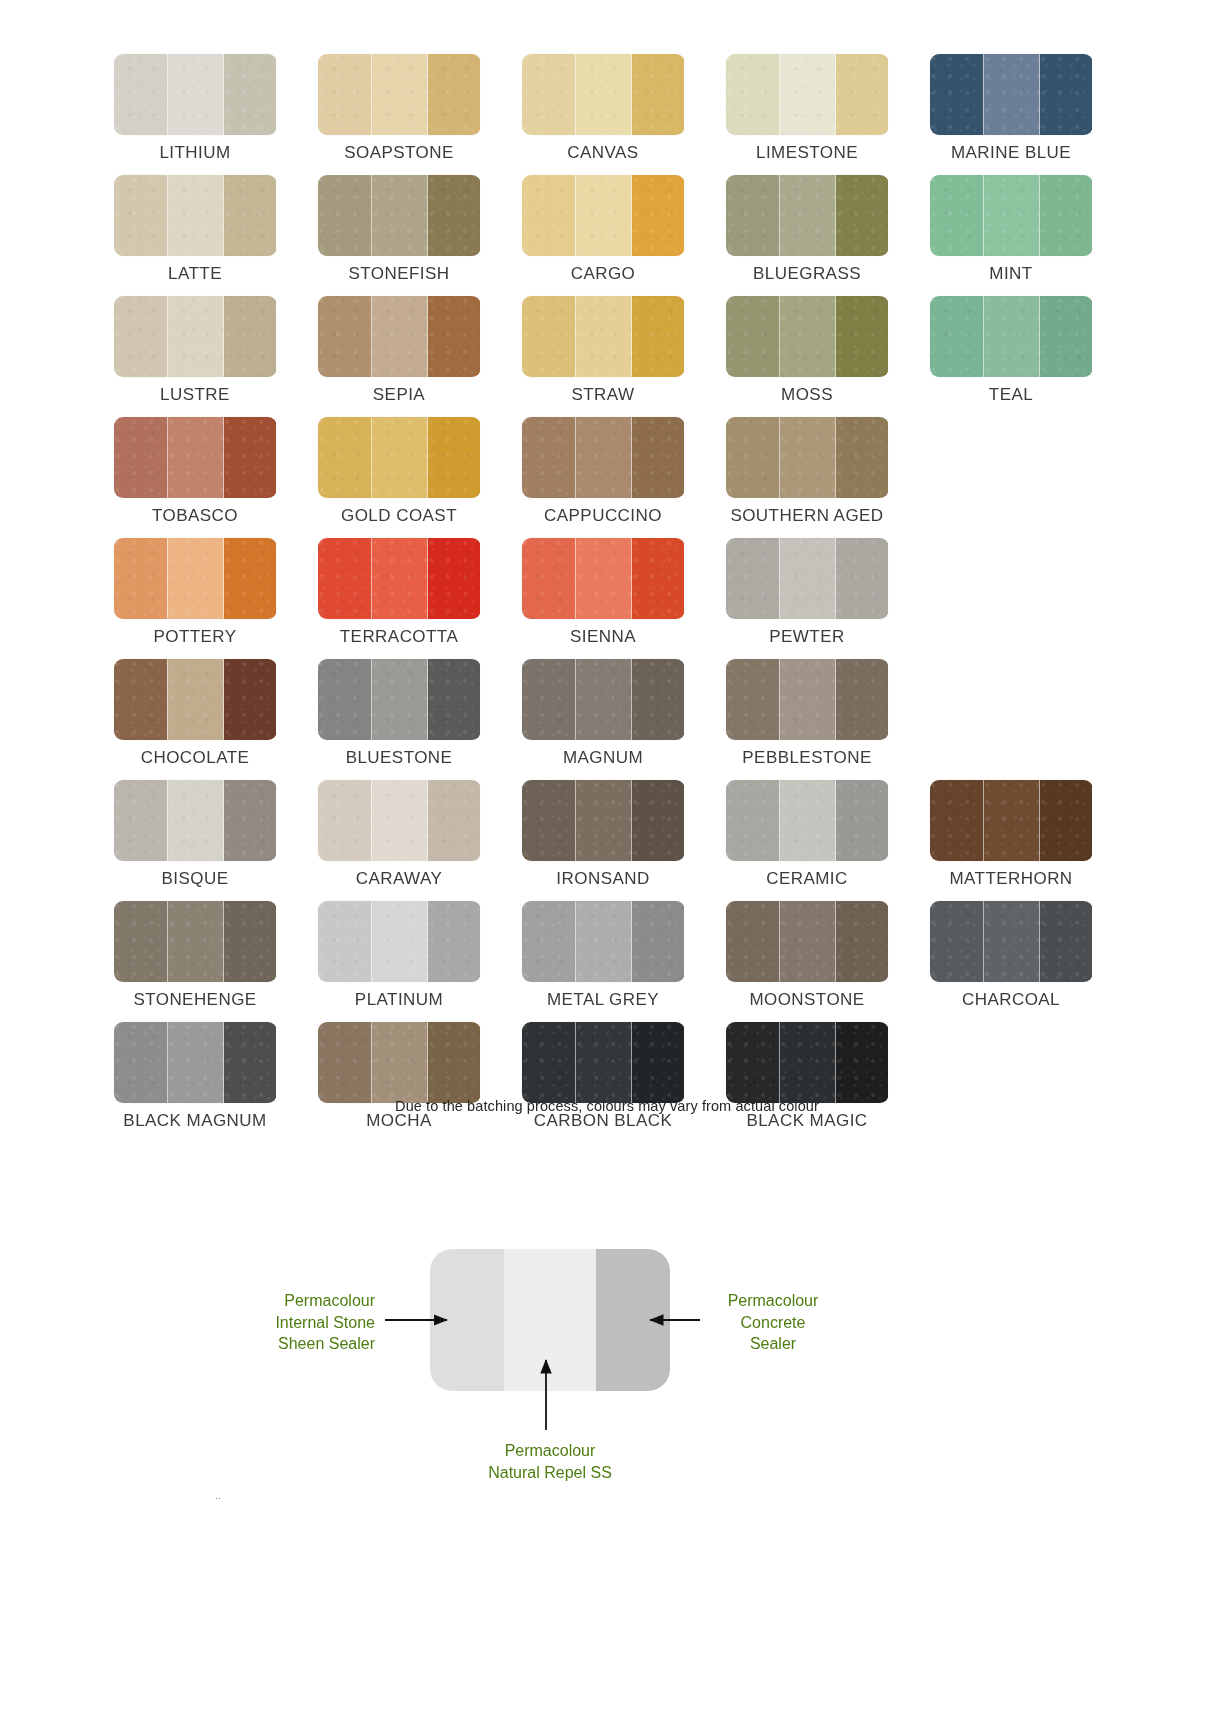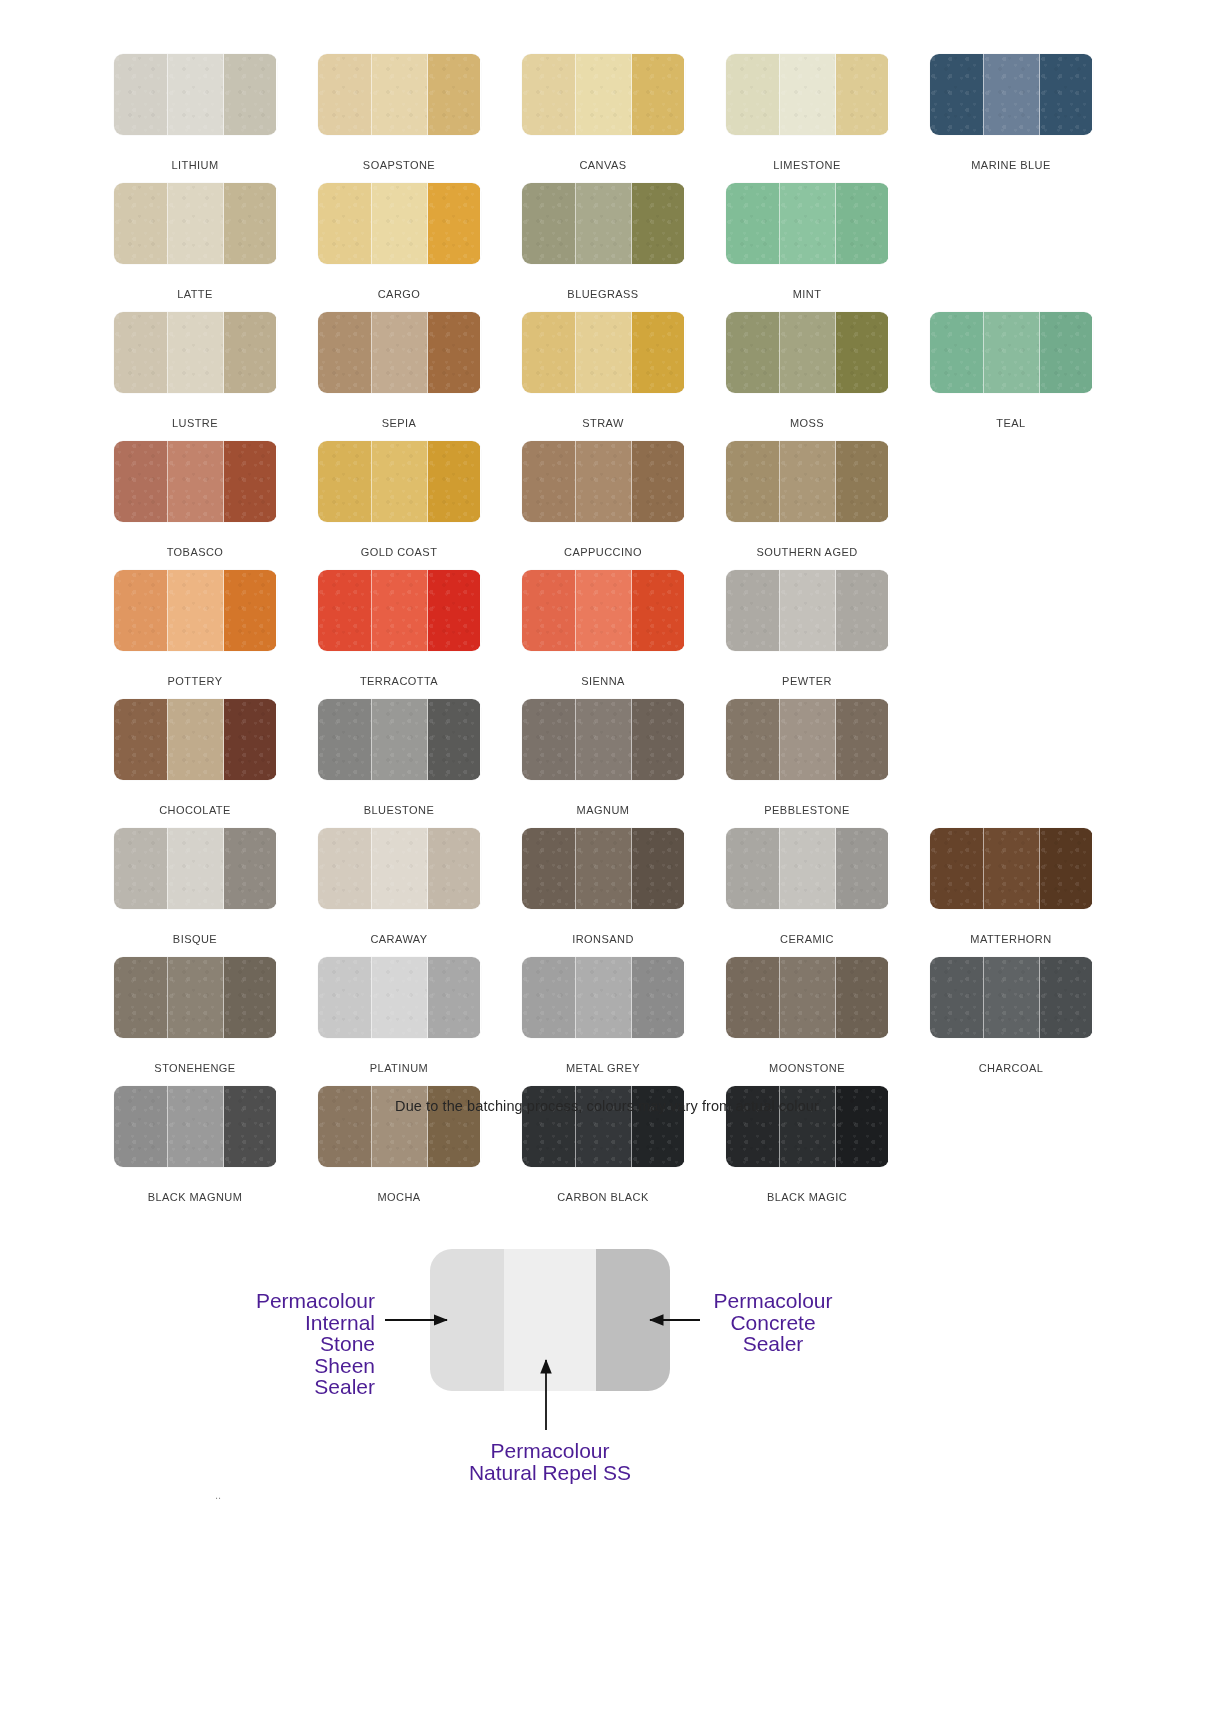"LITHIUM" .swatch-label { font-size: 11px -> 17px; margin-top: 24px -> 8px }
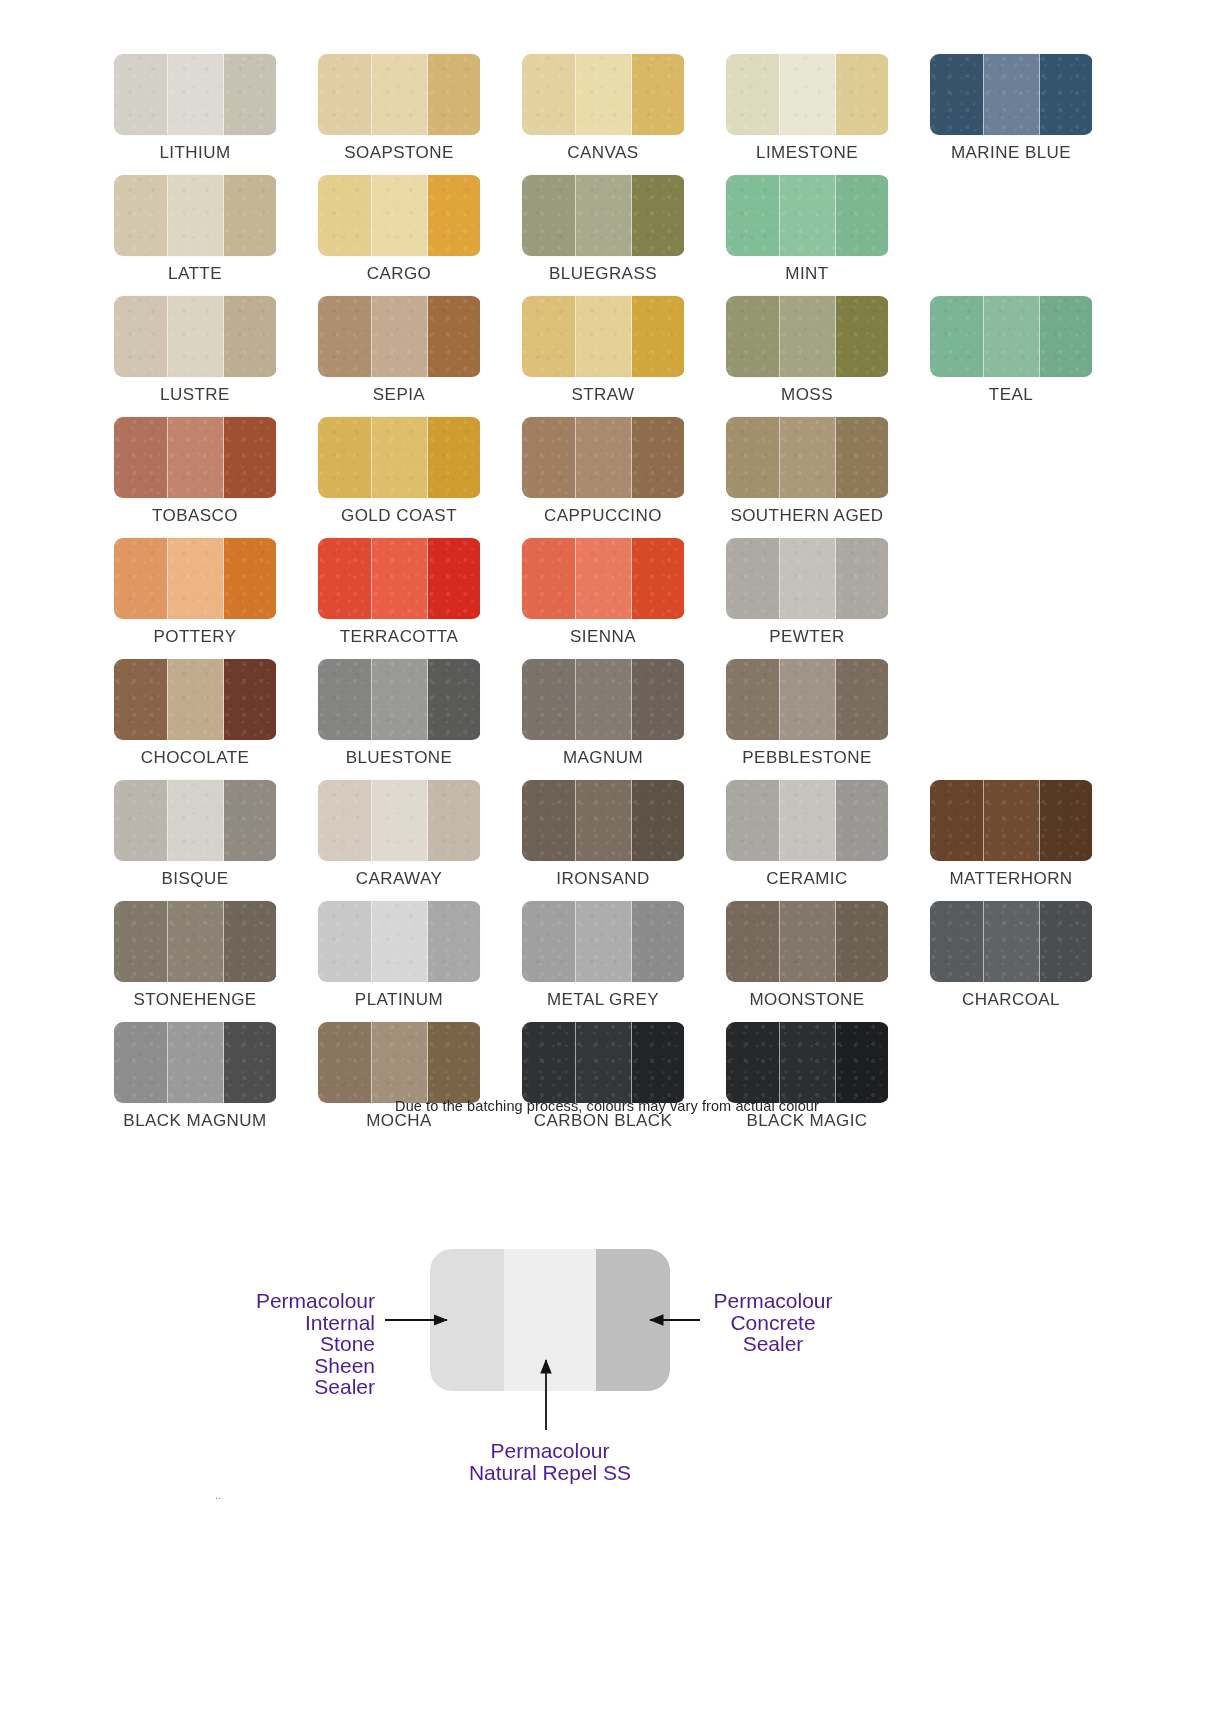"STONEFISH" div.swatch-cell { html: none -> <div> <div> <div></div> <div></div> <div></div> </div> <div>STONEFISH</div> </div> }
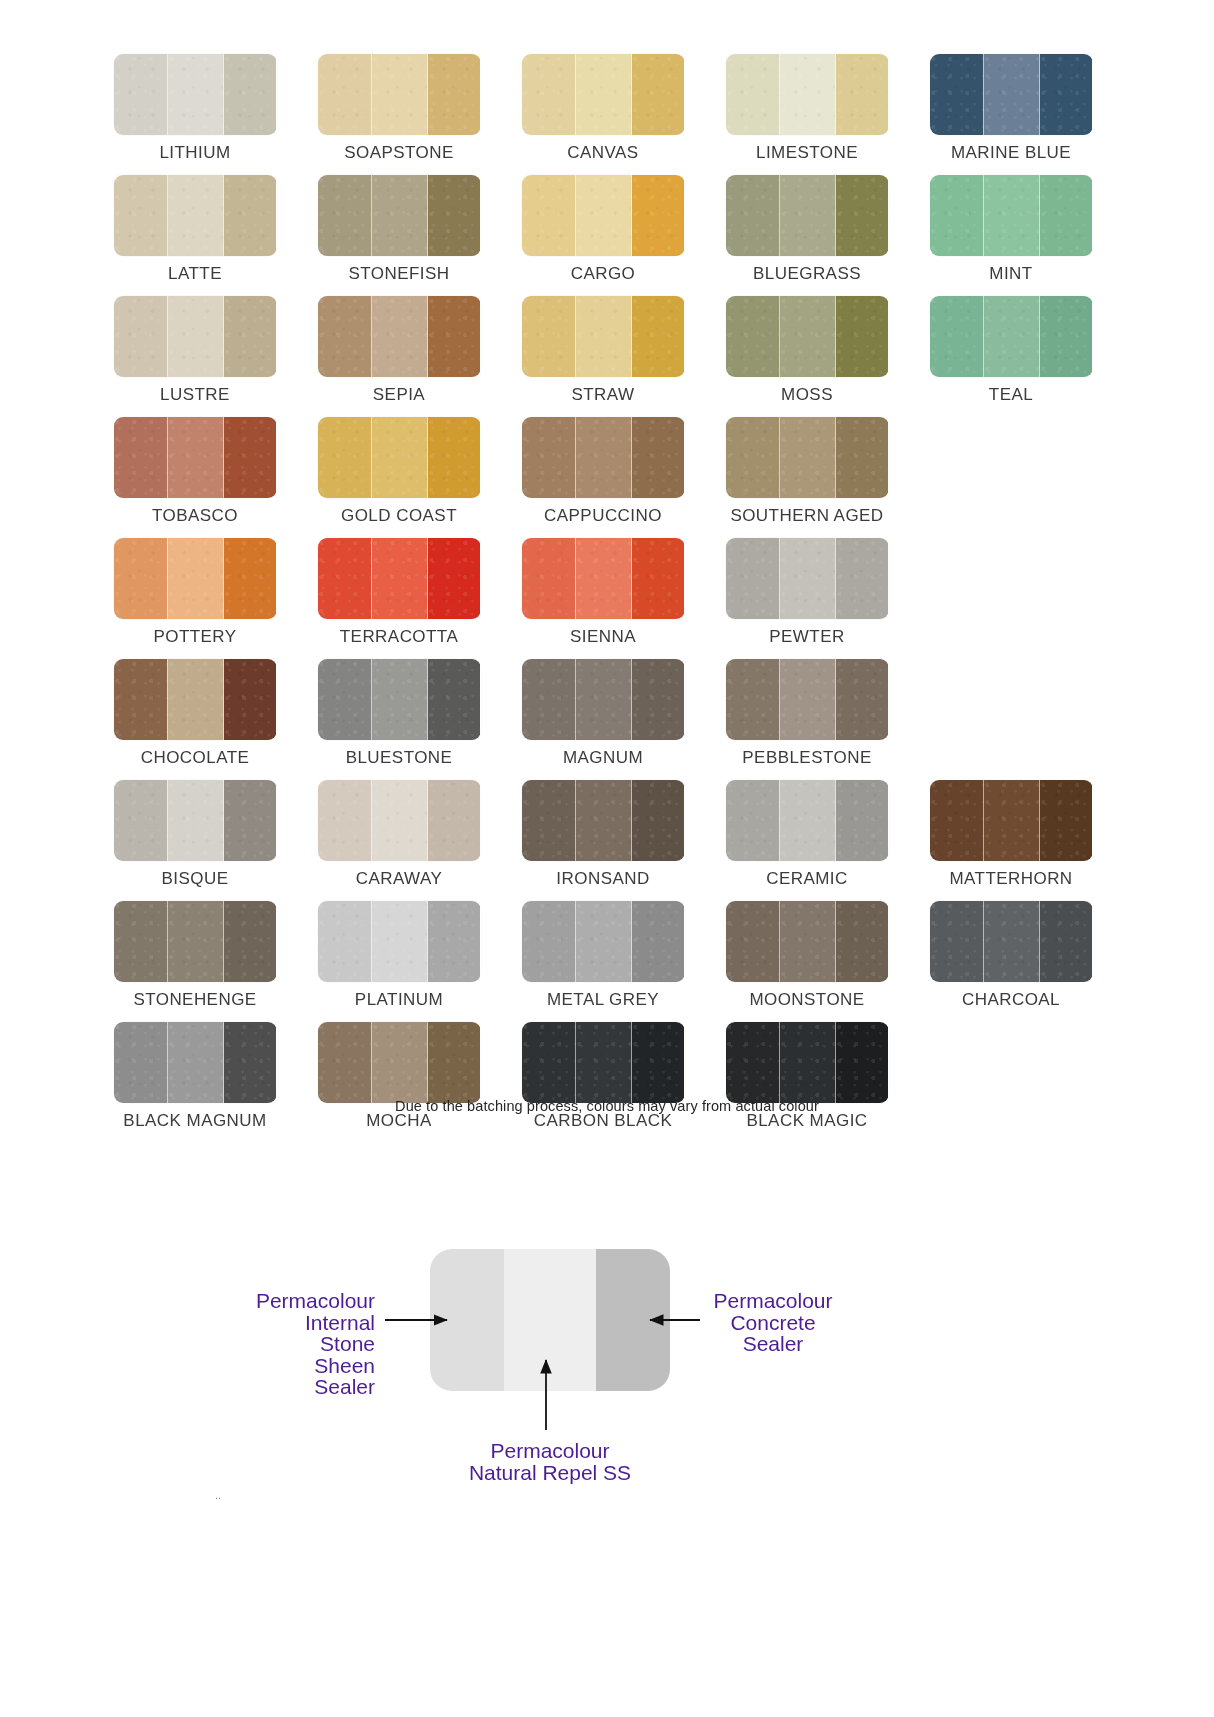"Permacolour" .dlabel { color: #4c1d95 -> #4d7c0f; font-size: 21px -> 16px }
